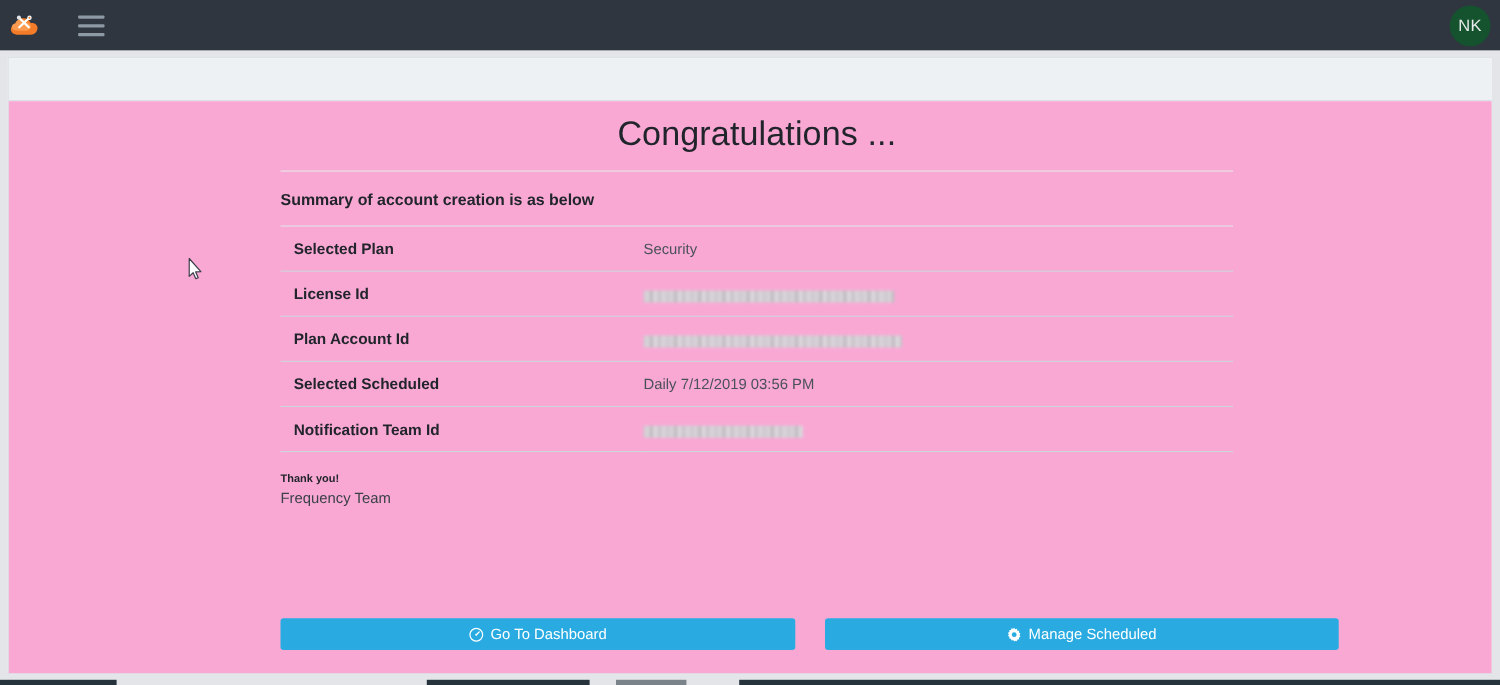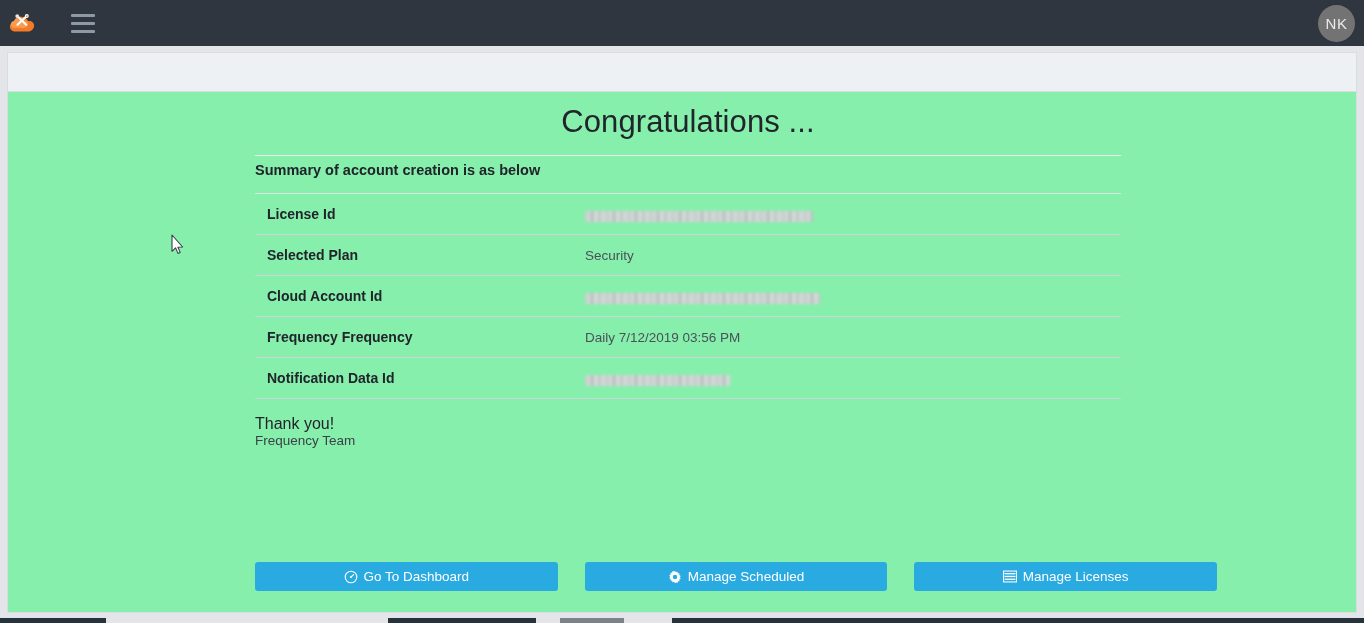"NK" .avatar { background: #737373 -> #14532d }
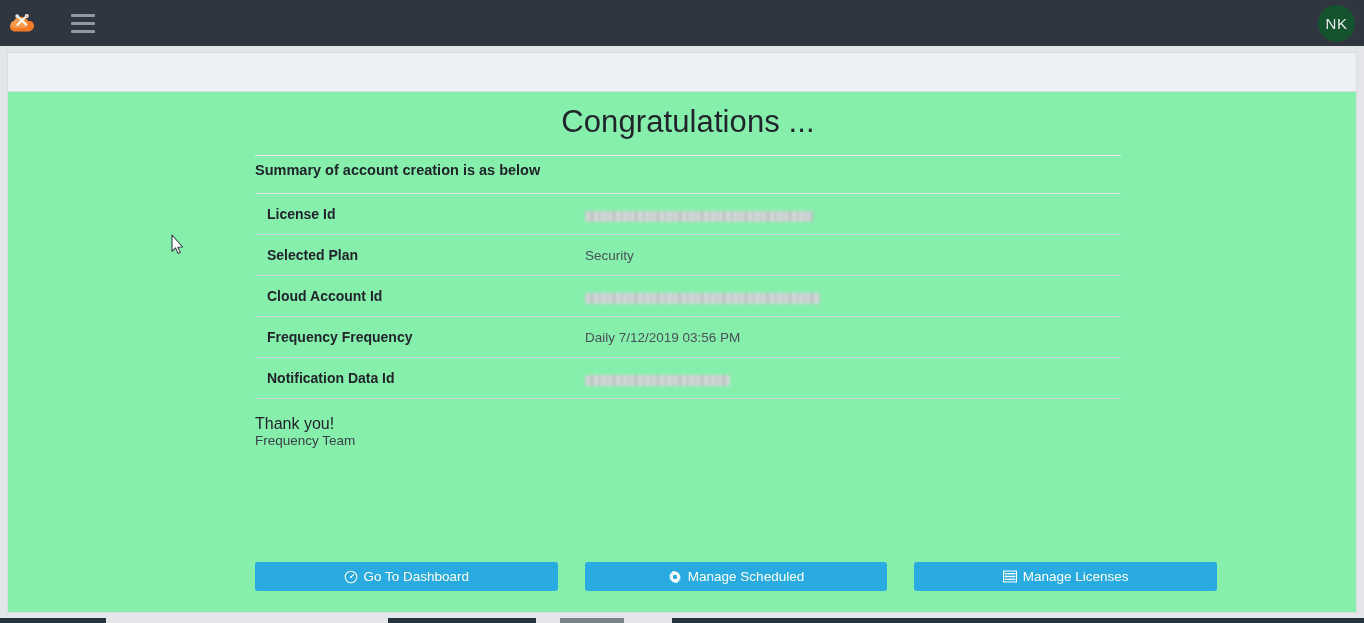"Congratulations ..." .panel-content { background: #86efac -> #f9a8d4 }
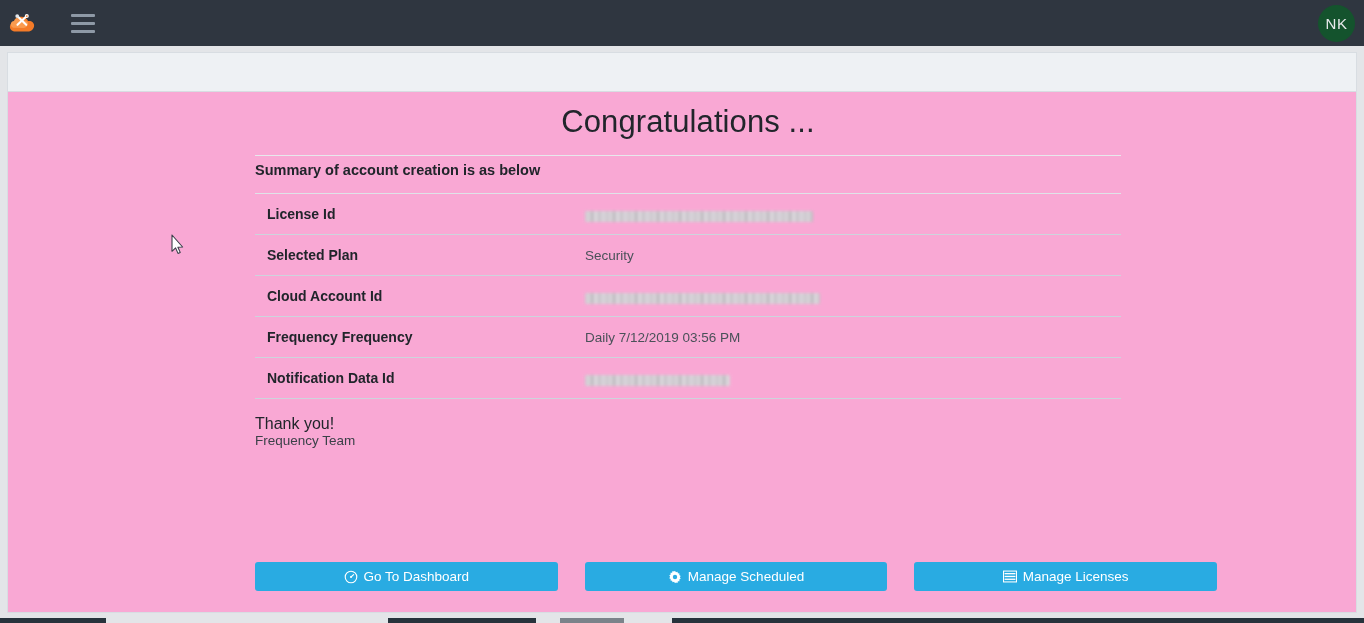"Summary of account creation is" .section-title { margin-top: 6px -> 18px }
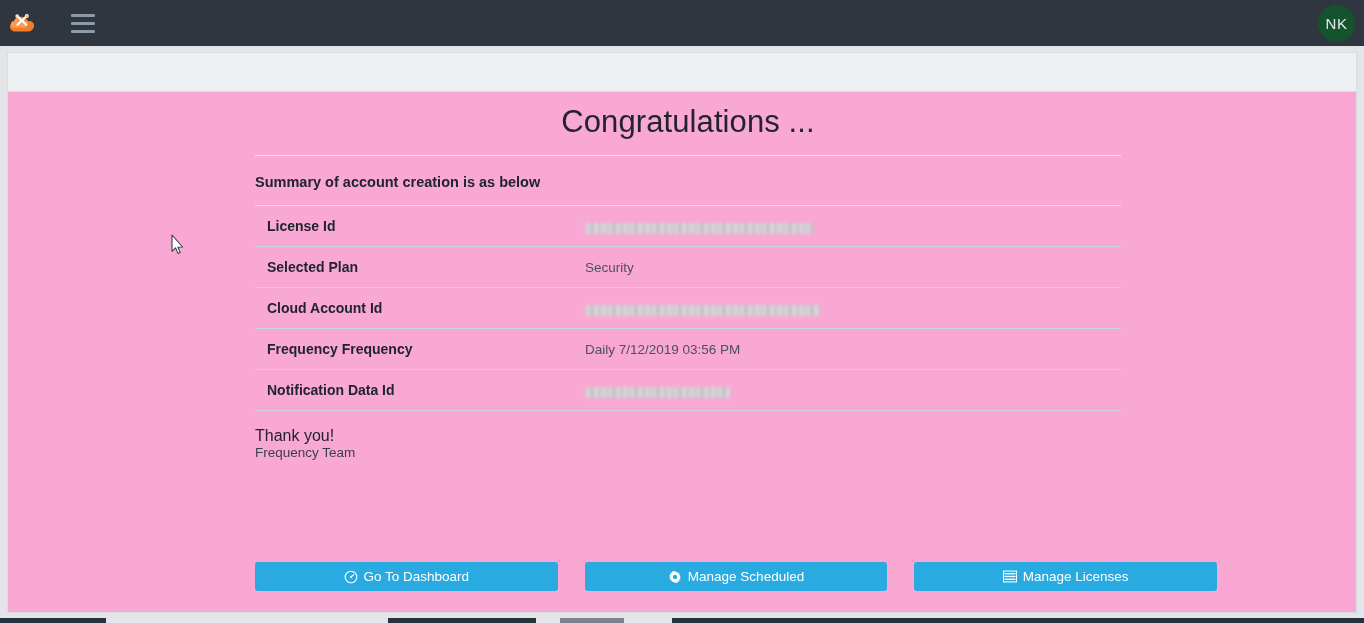"License Id" tr { order: before "Selected Plan" -> after "Selected Plan" }
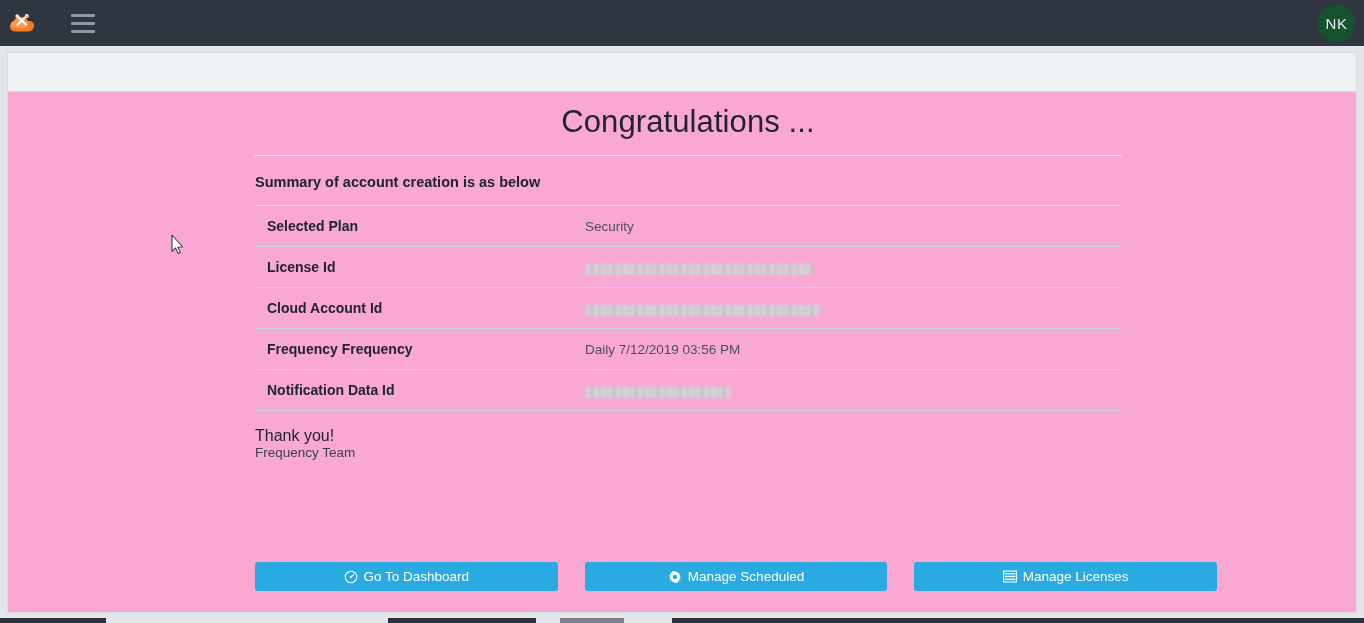"Cloud Account Id" td.k { text: Cloud -> Plan }
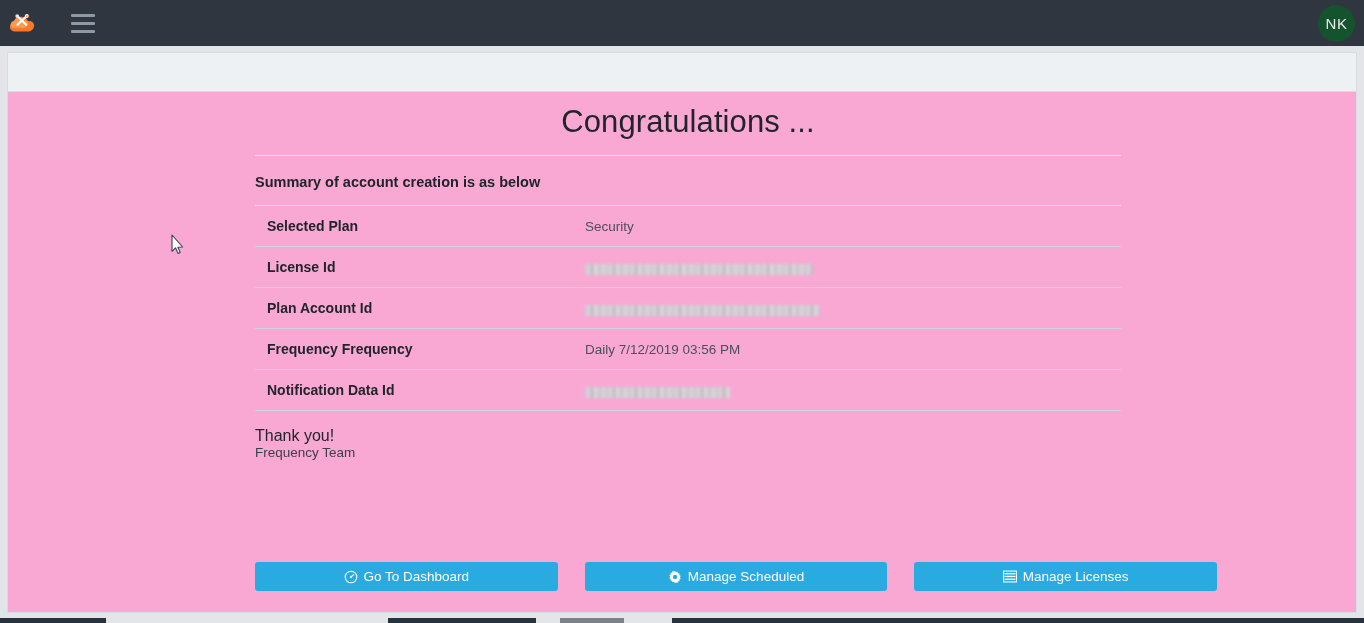"Frequency Frequency" td.k { text: Frequency Frequency -> Selected Scheduled }
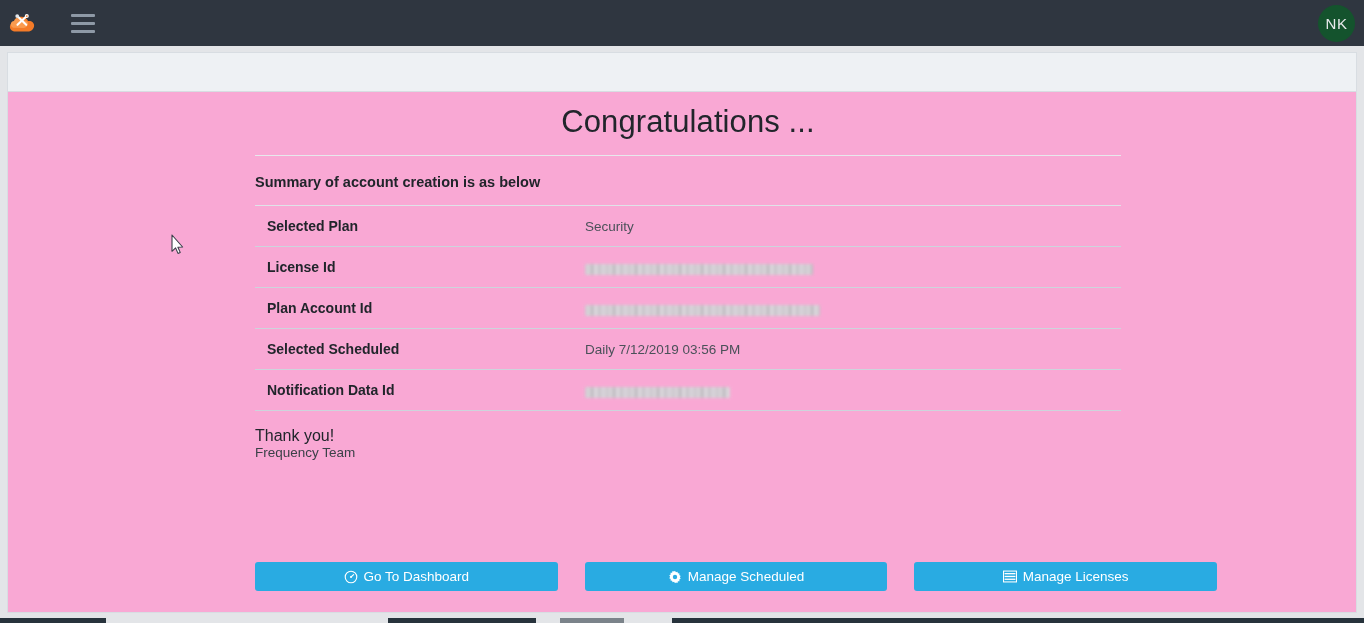"Notification Data Id" td.k { text: Data -> Team }
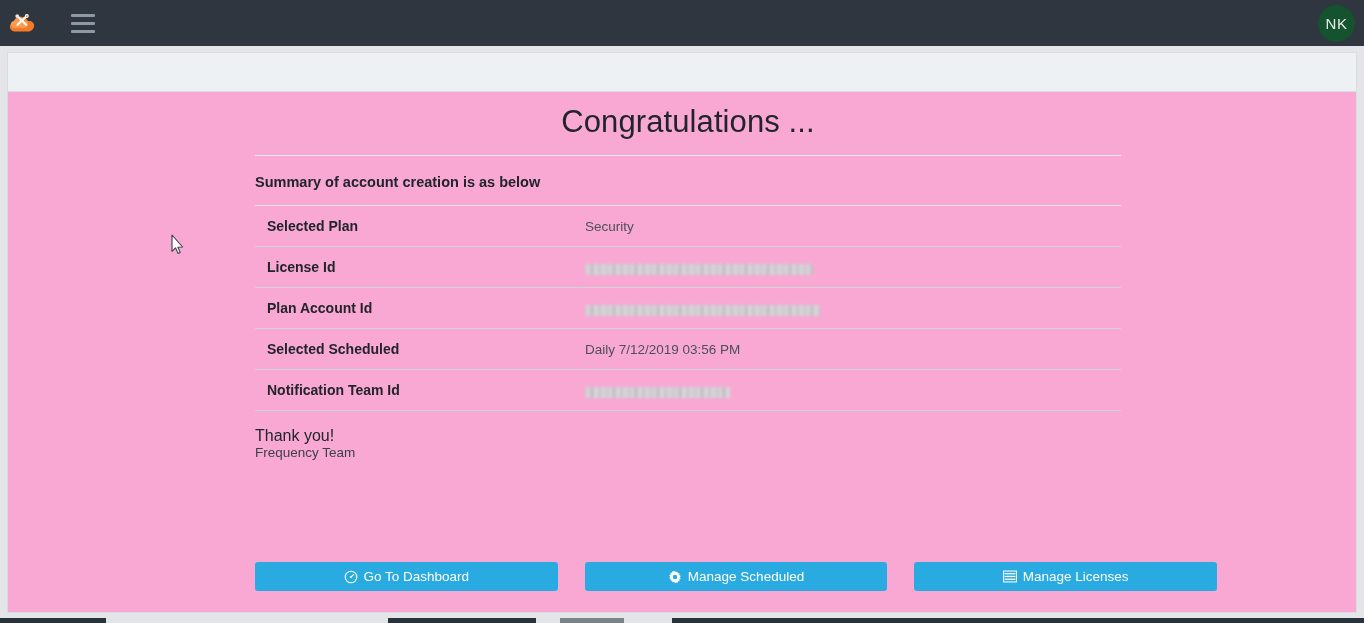"Thank you!" .closing .thanks { font-size: 16px -> 10px; font-weight: normal -> bold }
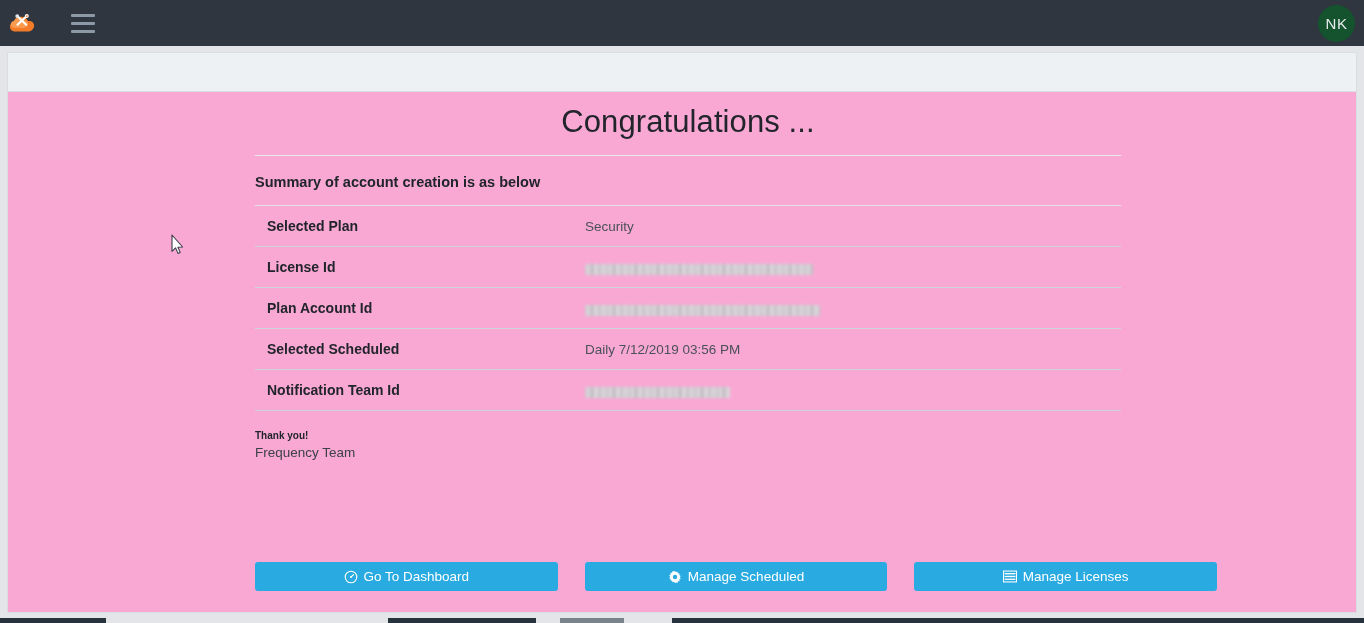"Manage Licenses" button.btn { html: <button> <svg> <rect></rect> <rect></rect> <rect></rect> <rect></rect> </svg> <span>Manage Licenses</span> </button> -> none }
